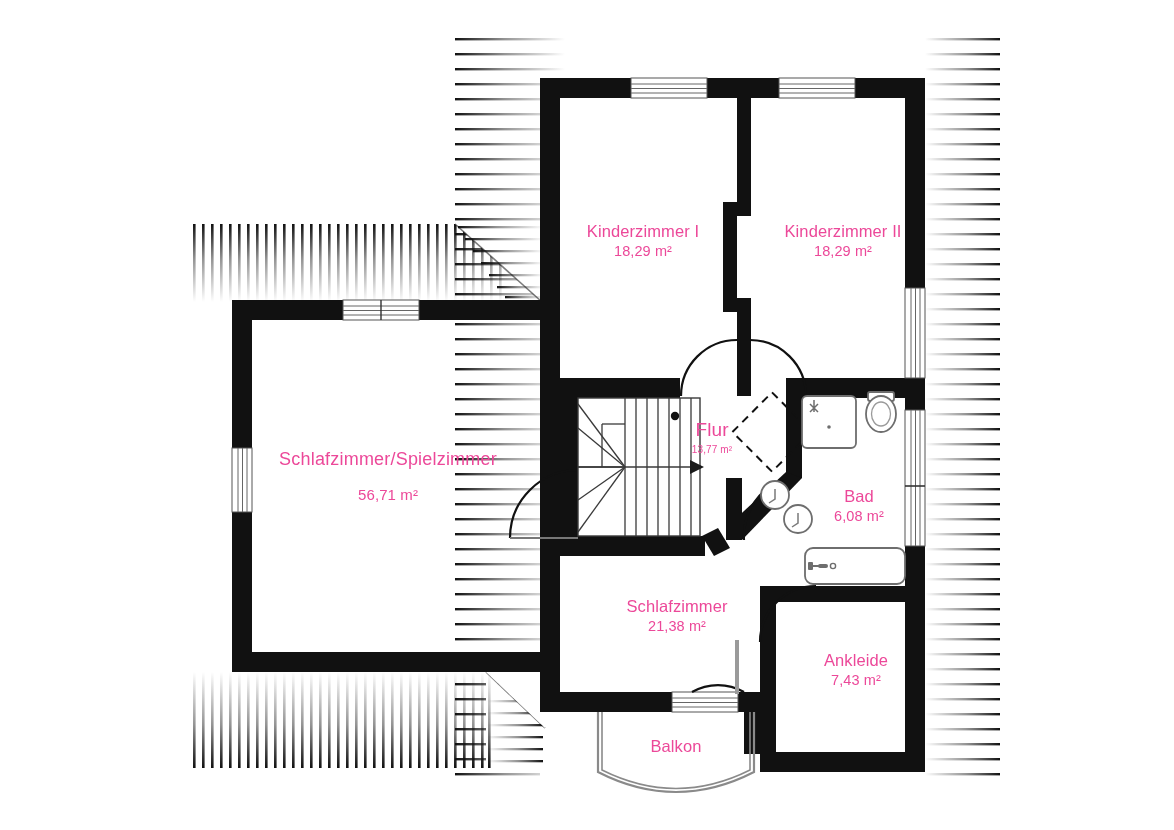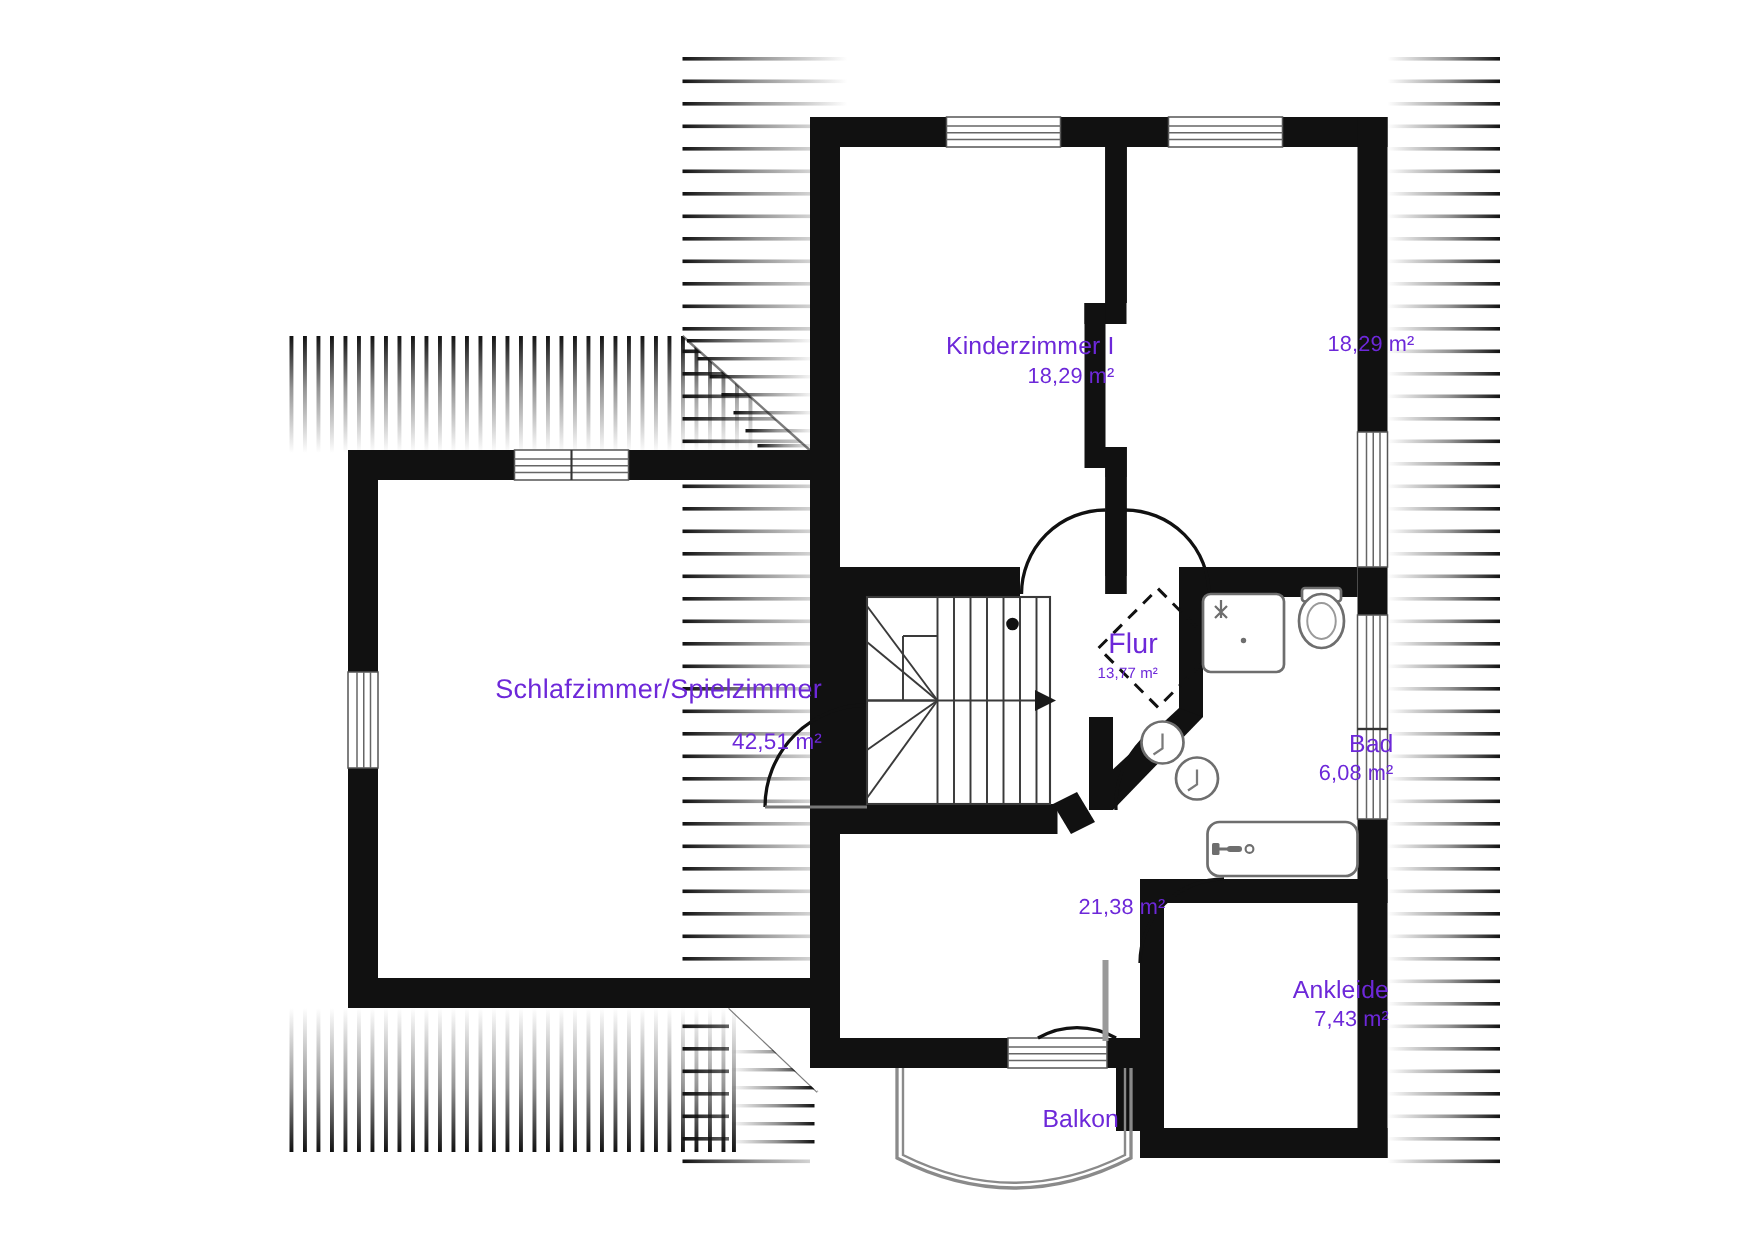"Kinderzimmer I" .roomlabel { color: #6d28d9 -> #ec4899; text-align: right -> center }
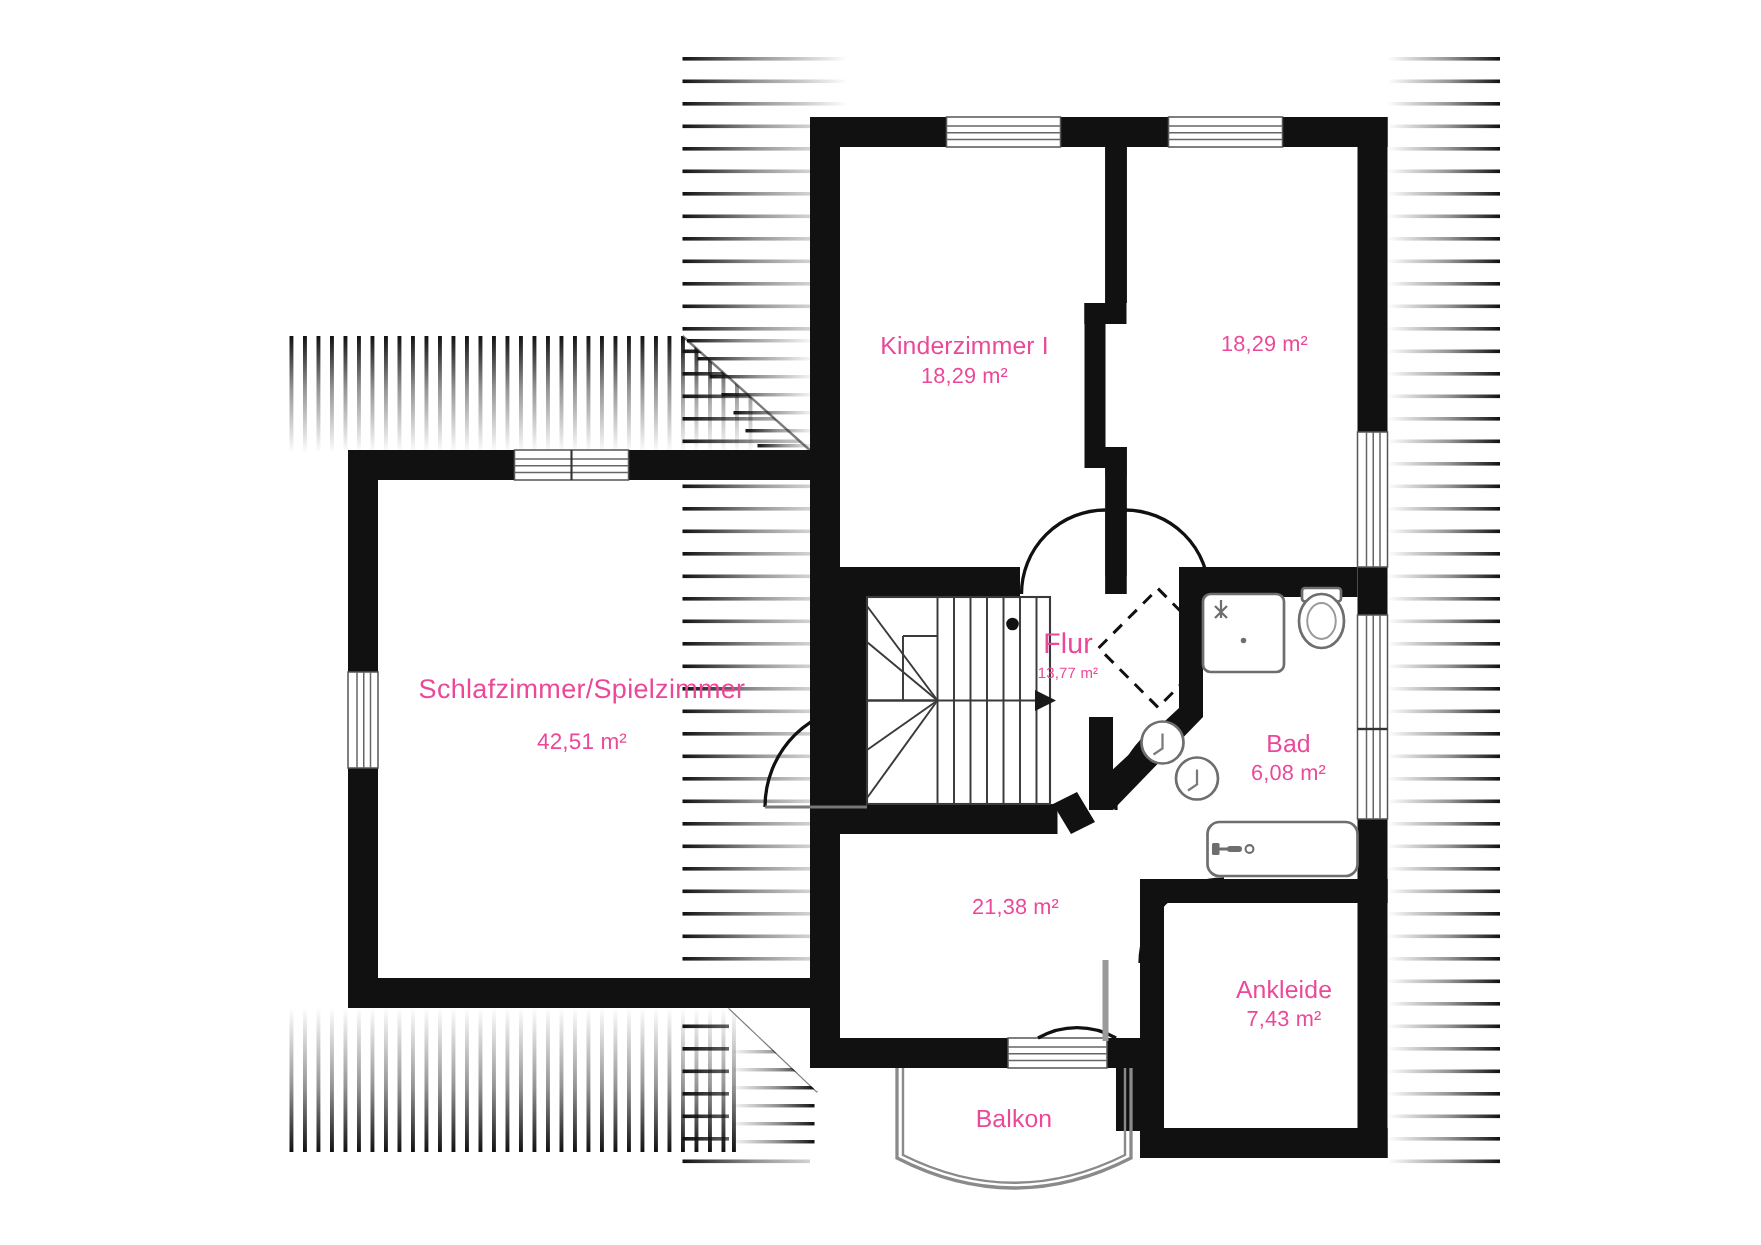"Kinderzimmer II" span.rname { html: none -> <span>Kinderzimmer II</span> }
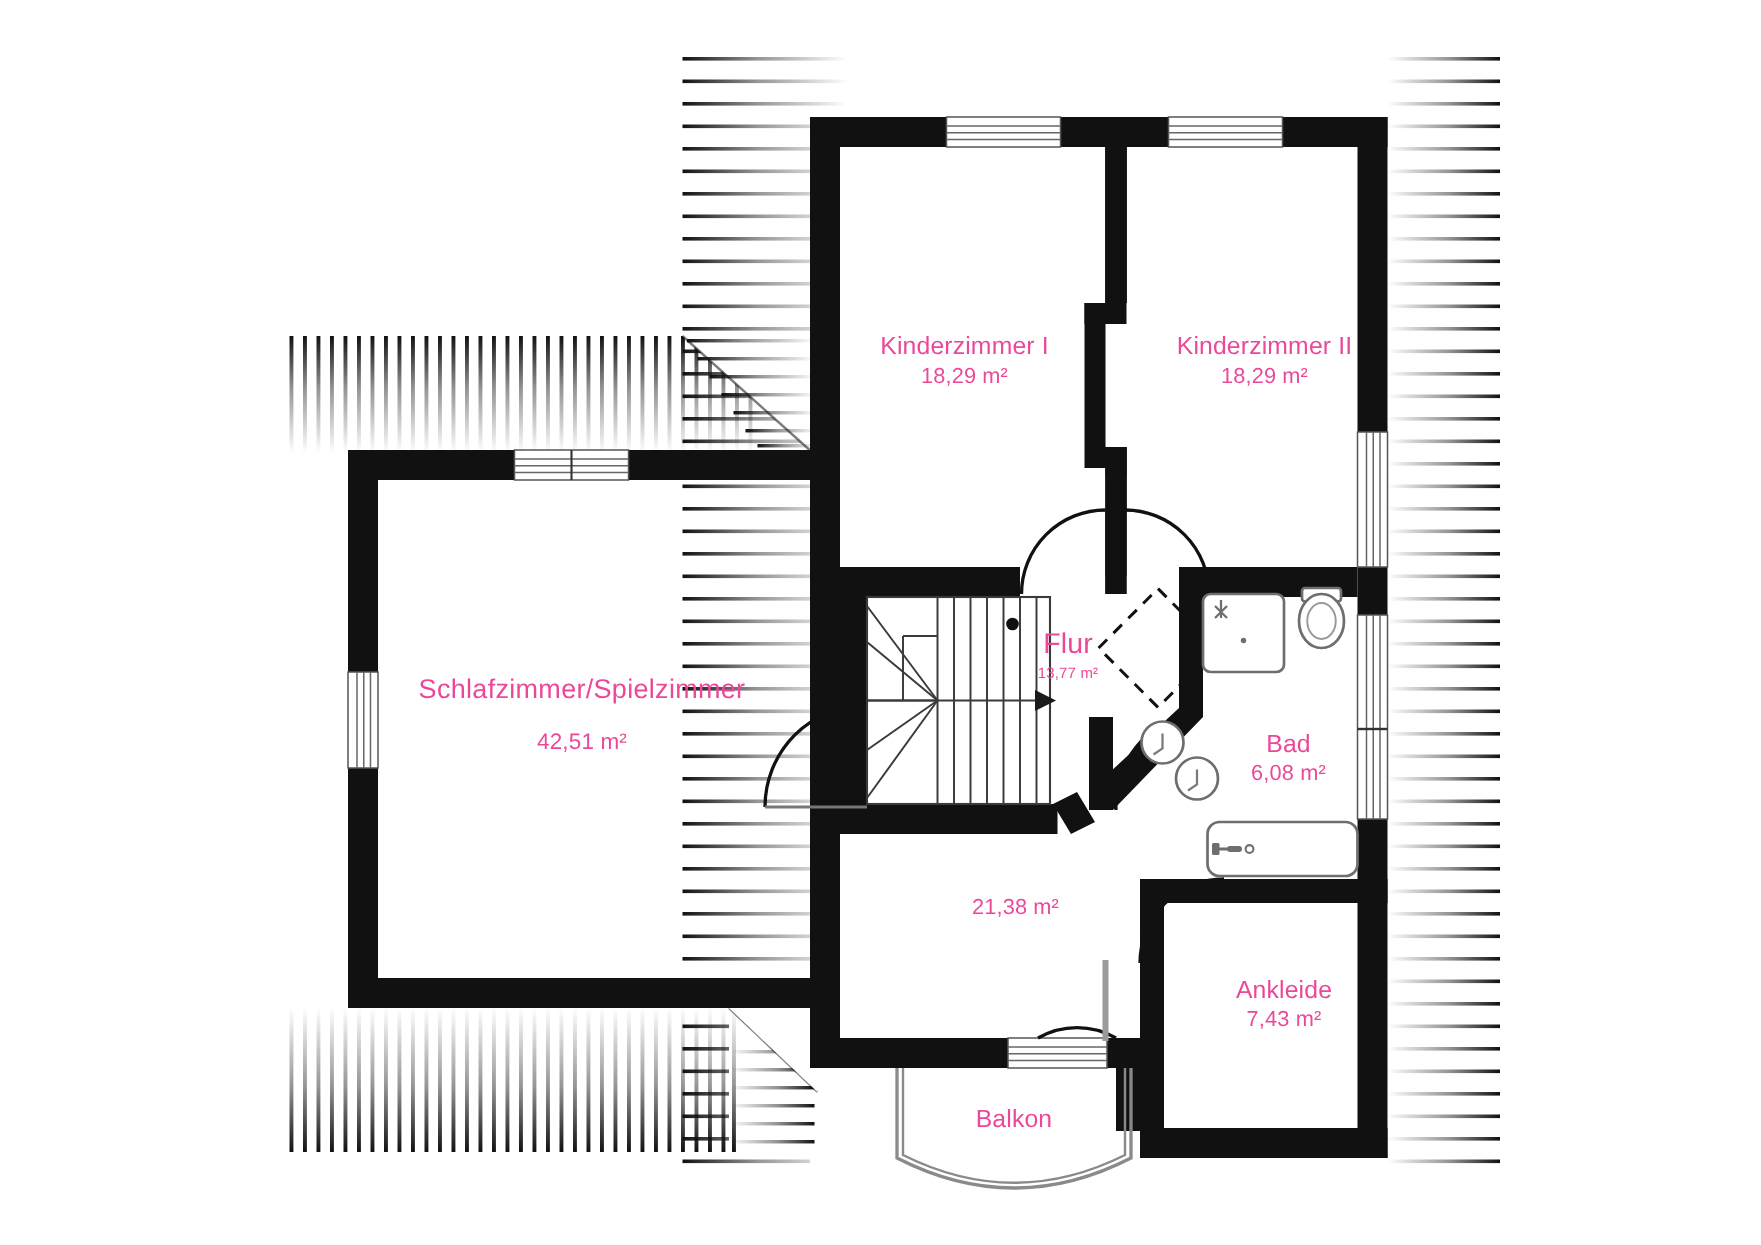"42,51 m²" span.rarea { text: 42,51 -> 56,71 }
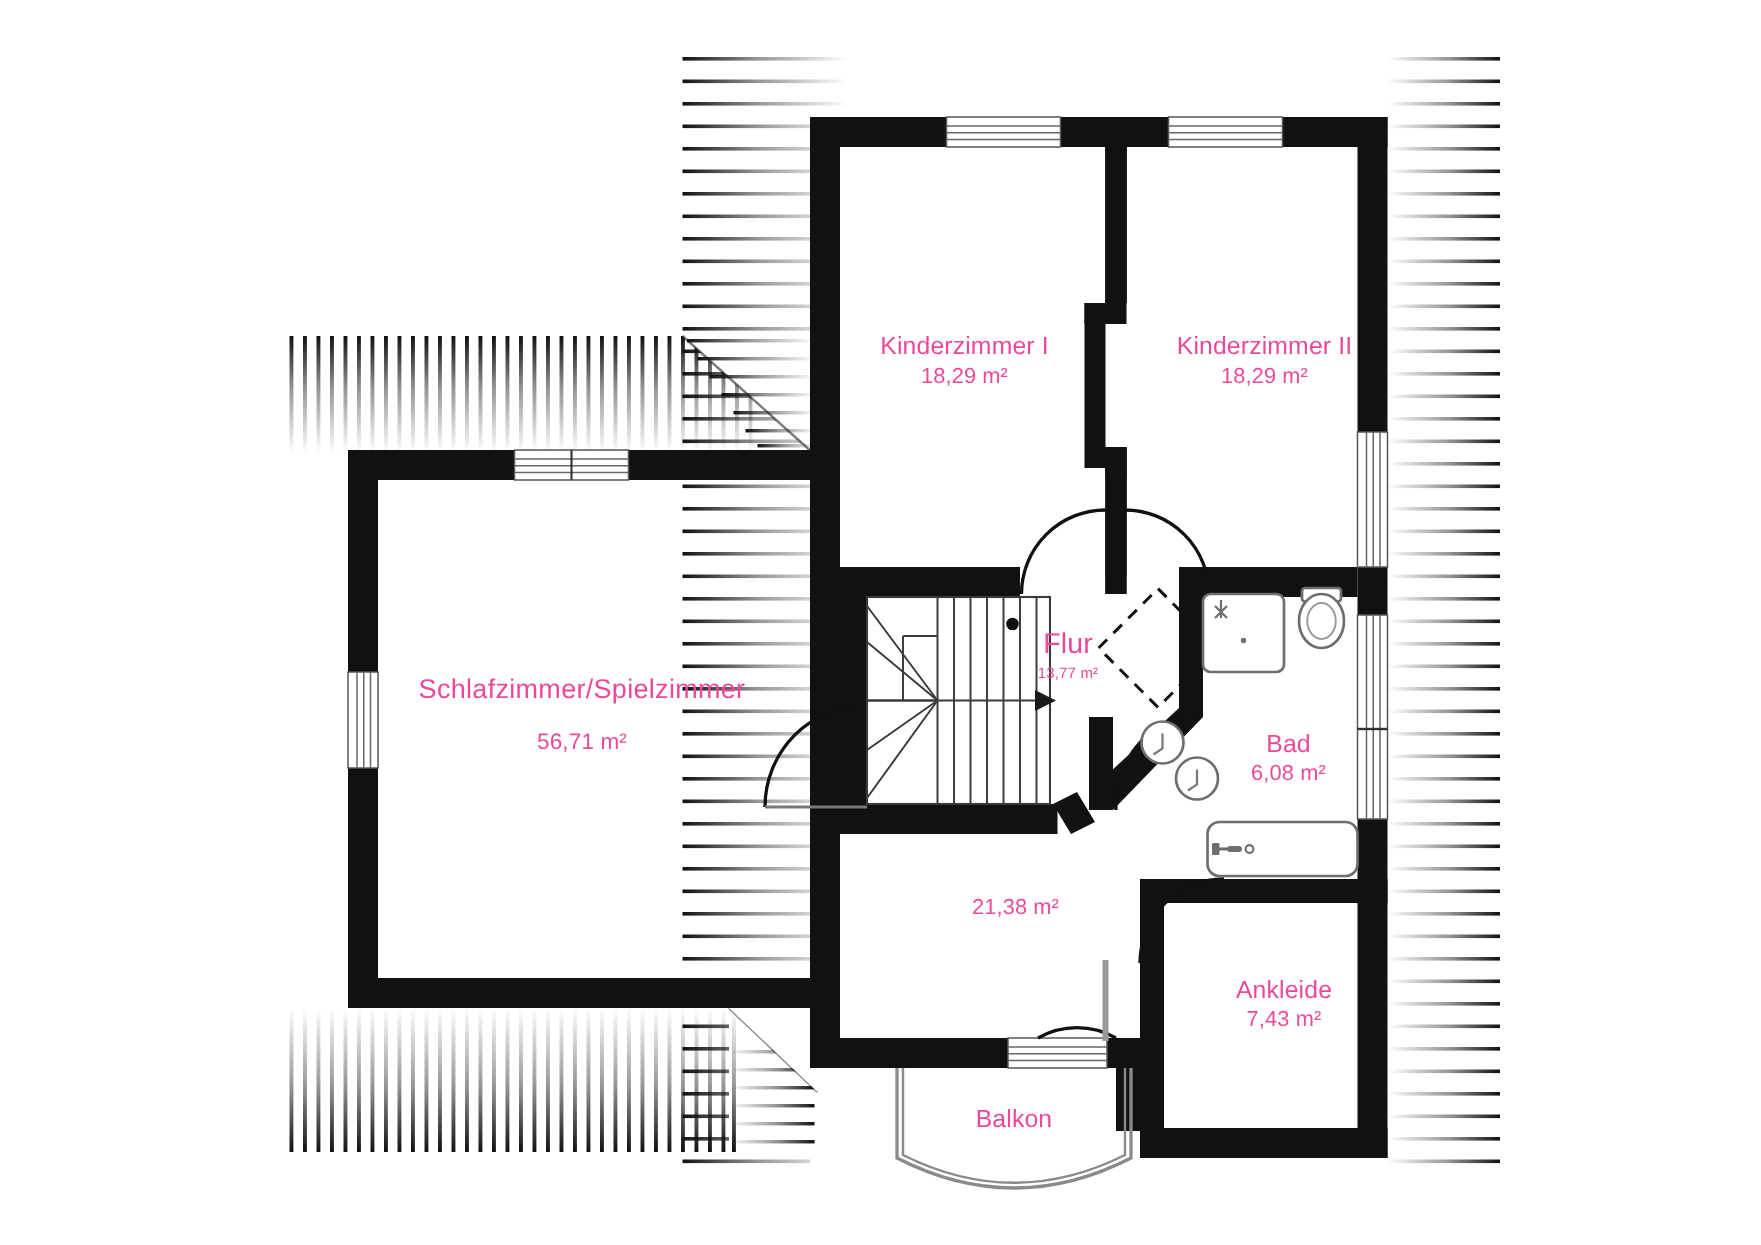"Schlafzimmer" span.rname { html: none -> <span>Schlafzimmer</span> }
